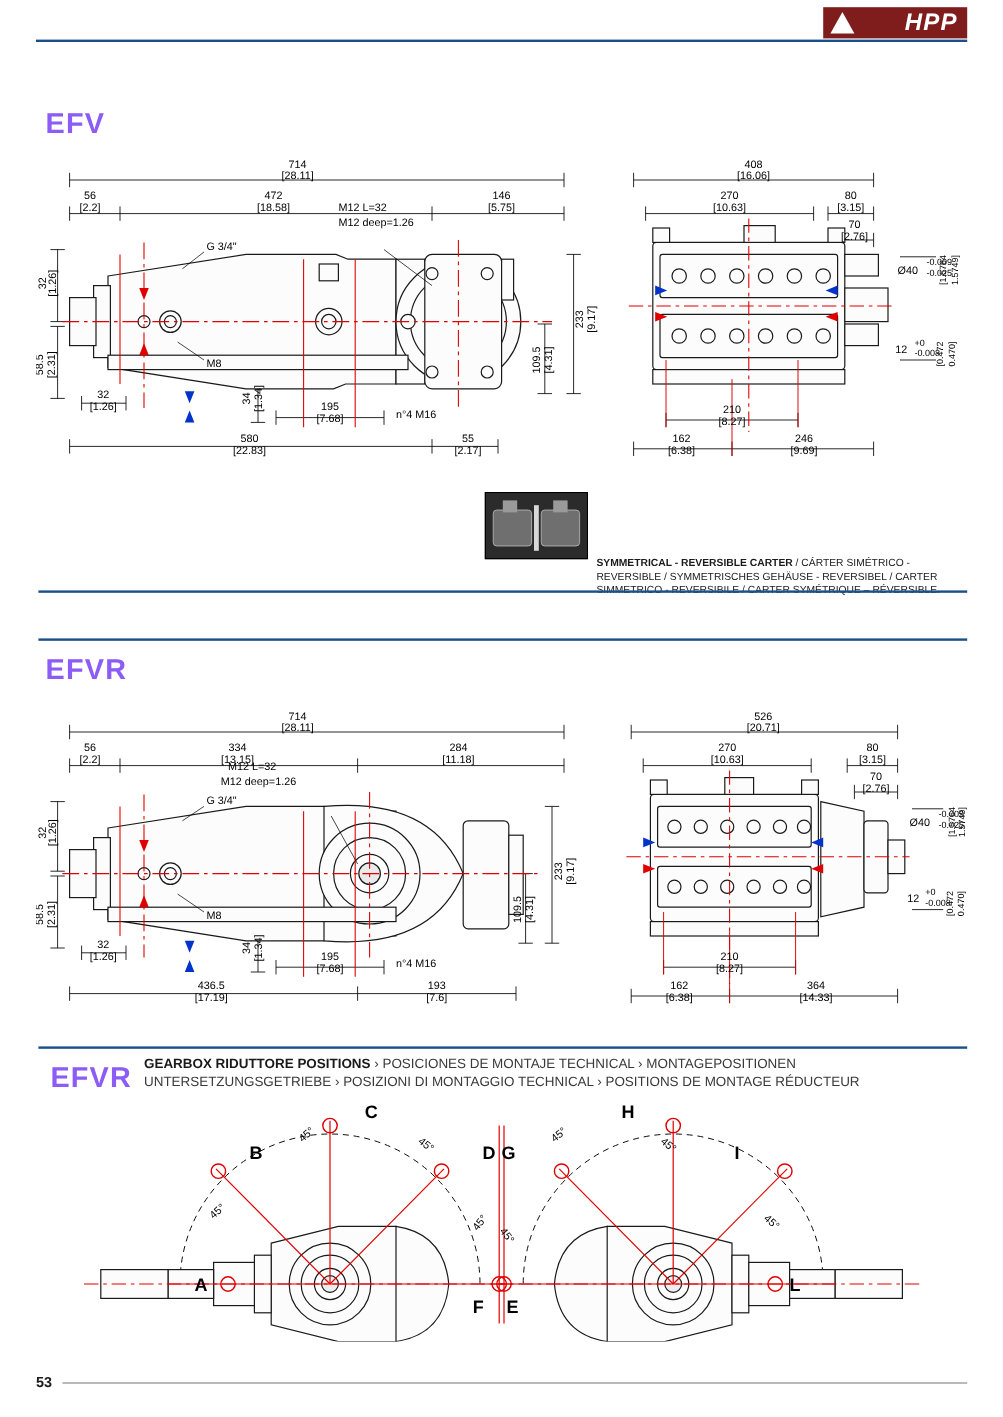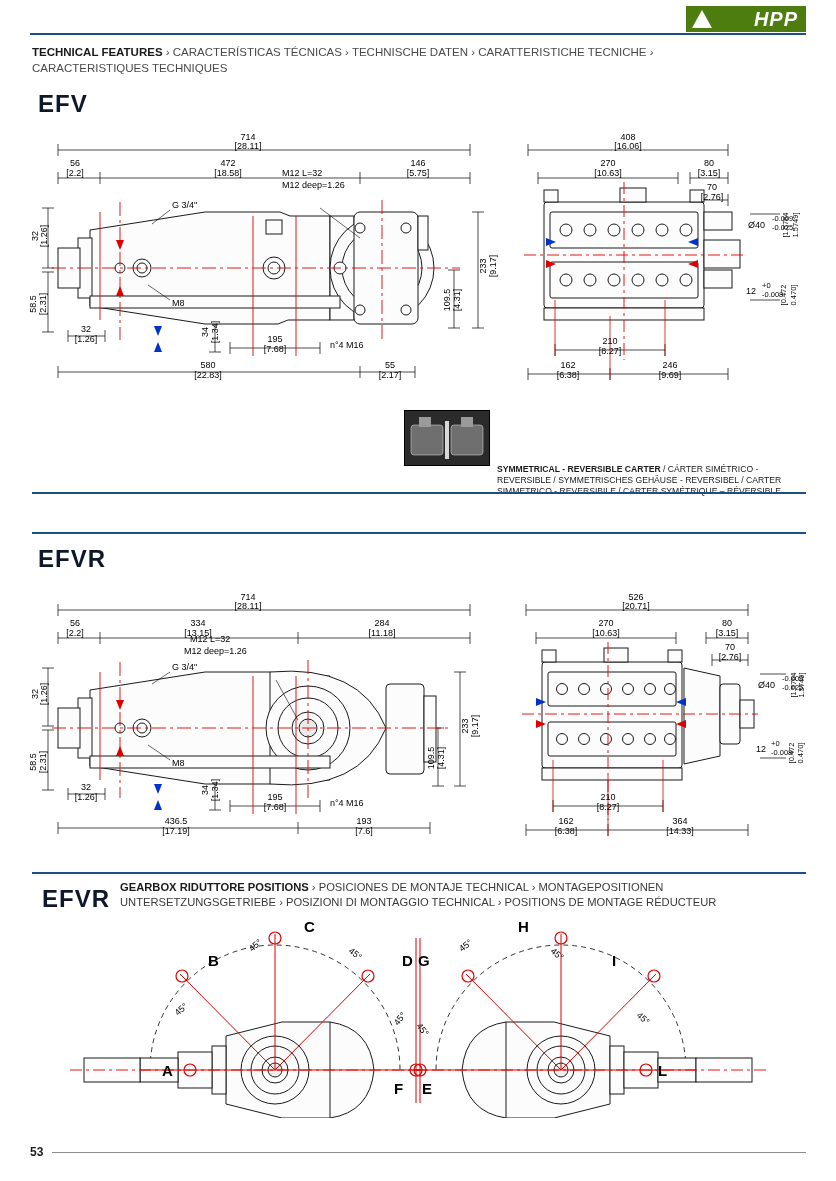"HPP" .logo-box { background: #4d7c0f -> #7f1d1d }
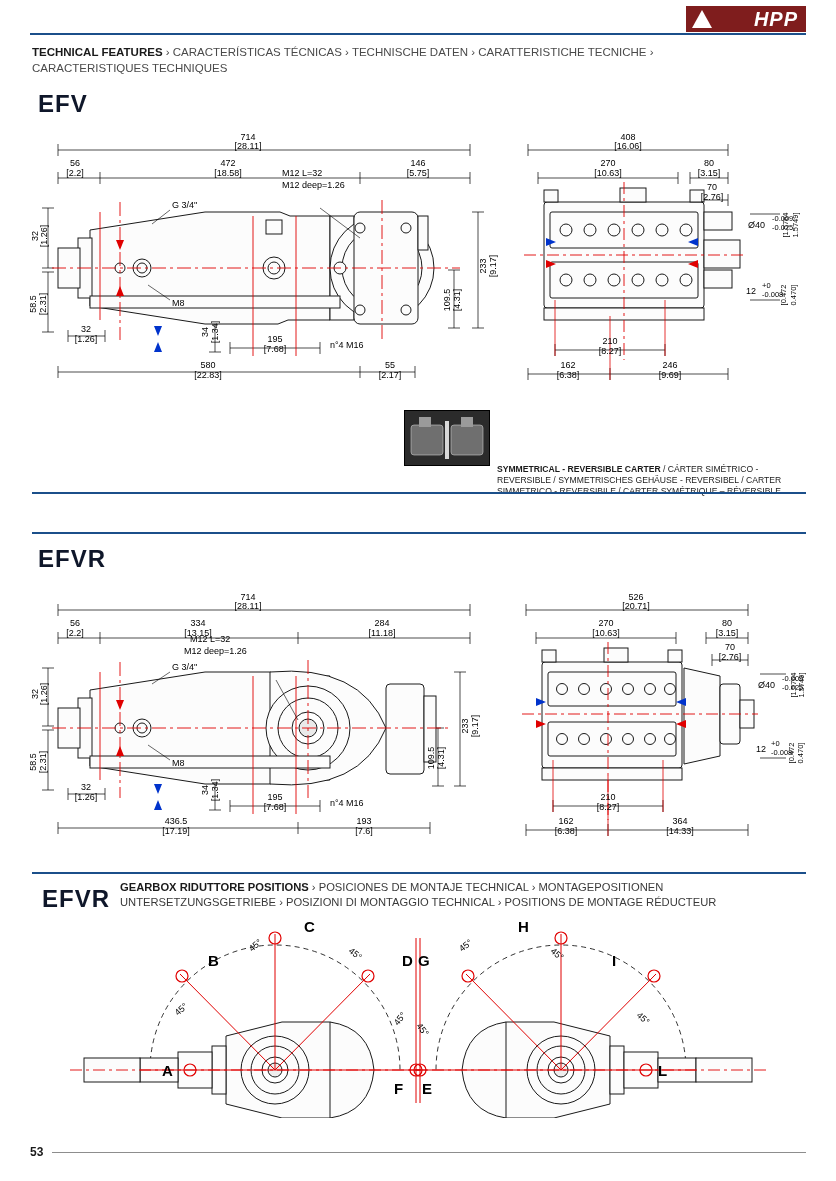"TECHNICAL FEATURES › CARACTERÍSTICAS" div.feat { html: <div> <b>TECHNICAL FEATURES</b><span> › CARACTERÍSTICAS TÉCNICAS › TECHNISCHE DATEN › CARATTERISTICHE TECNICHE ›</span><br> <span>CARACTERISTIQUES TECHNIQUES</span> </div> -> none }
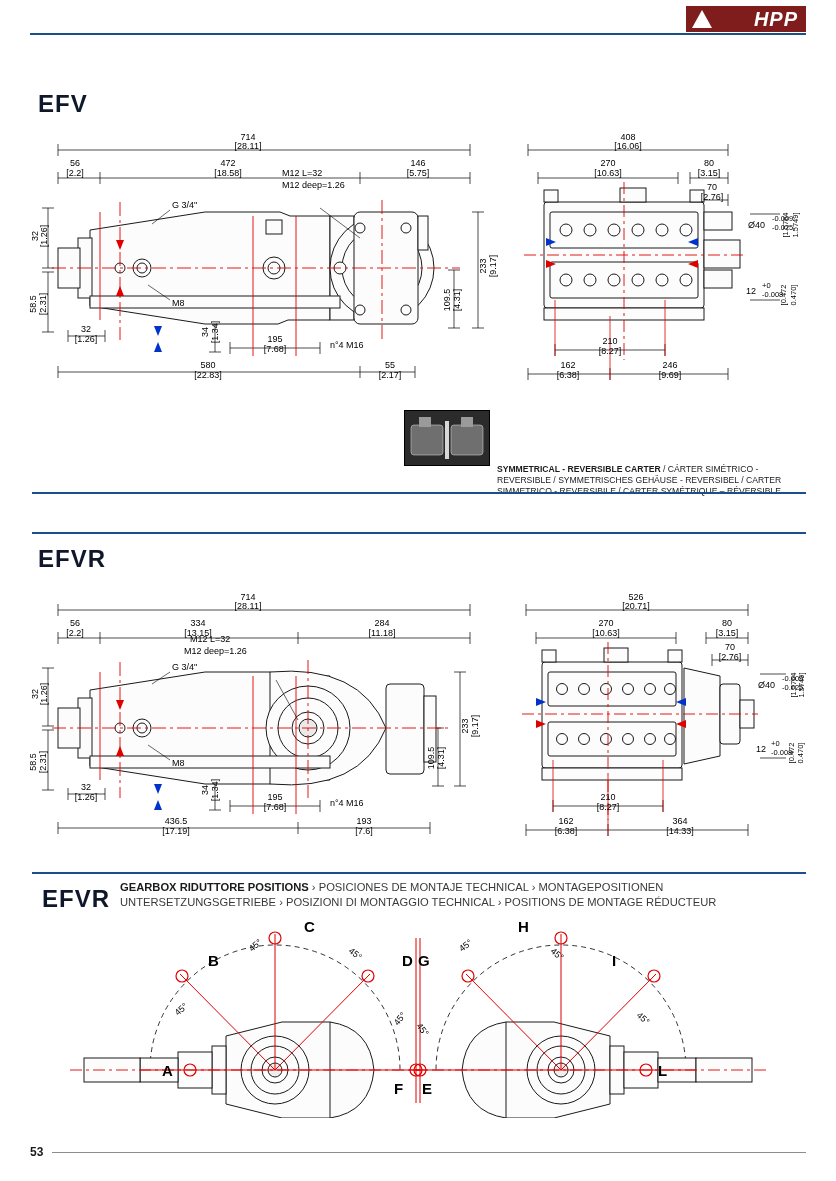"EFV" .model-label { color: #0f172a -> #8b5cf6 }
